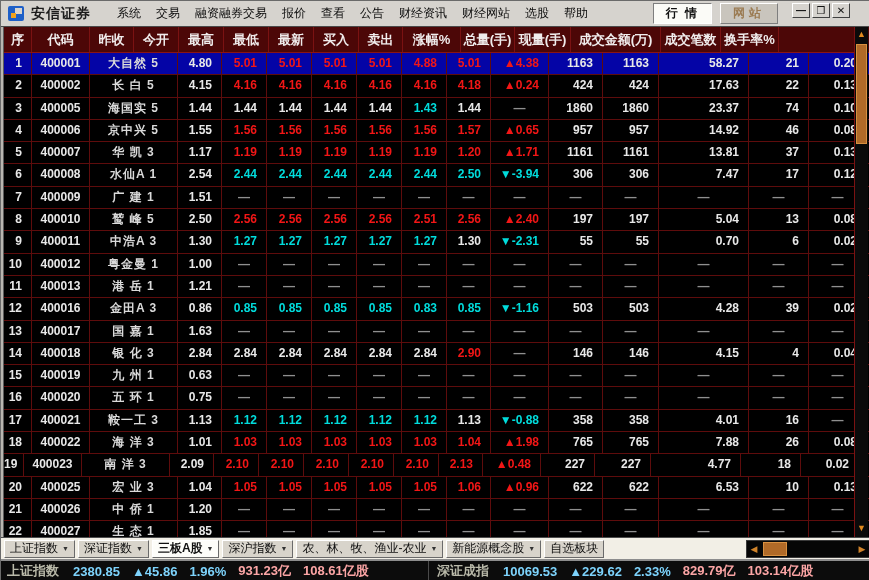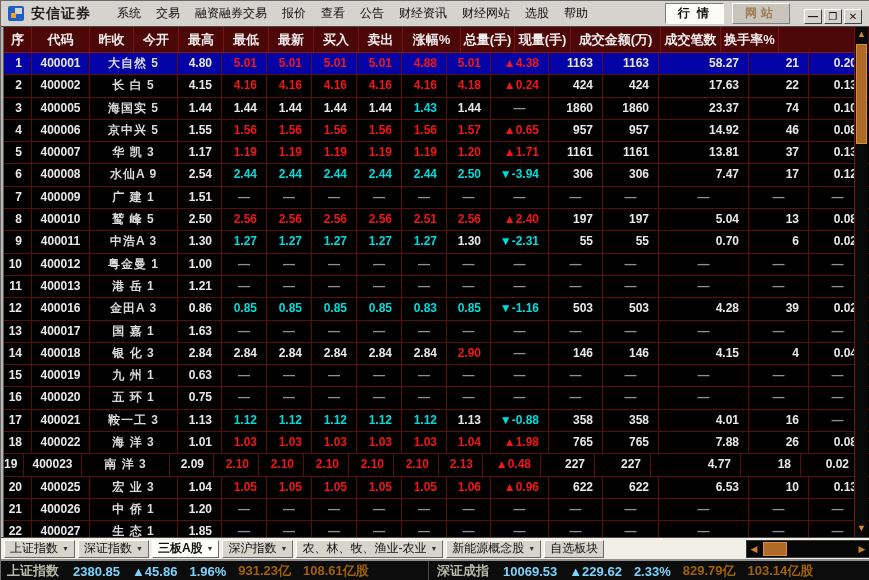"行 情" .tb-right { align-items: flex-end -> flex-start; margin-right: 8px -> 20px }
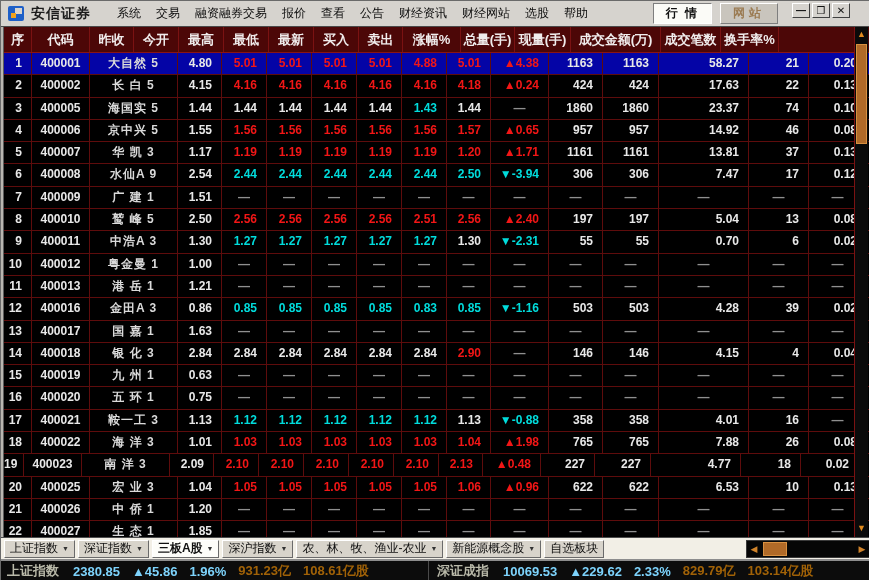"水仙A 9" div.tcell { text: 9 -> 1 }
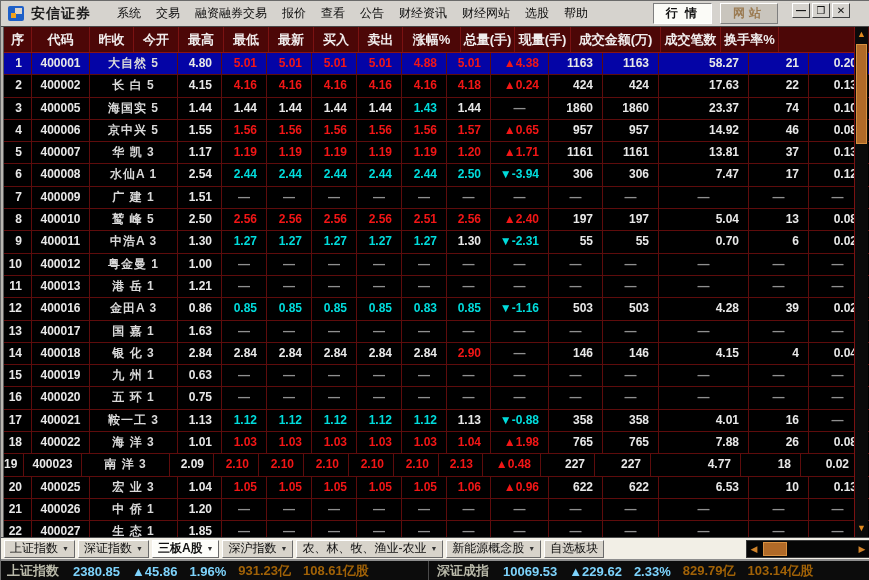"931.23亿" .s-white { color: #a16207 -> #fca5a5 }
